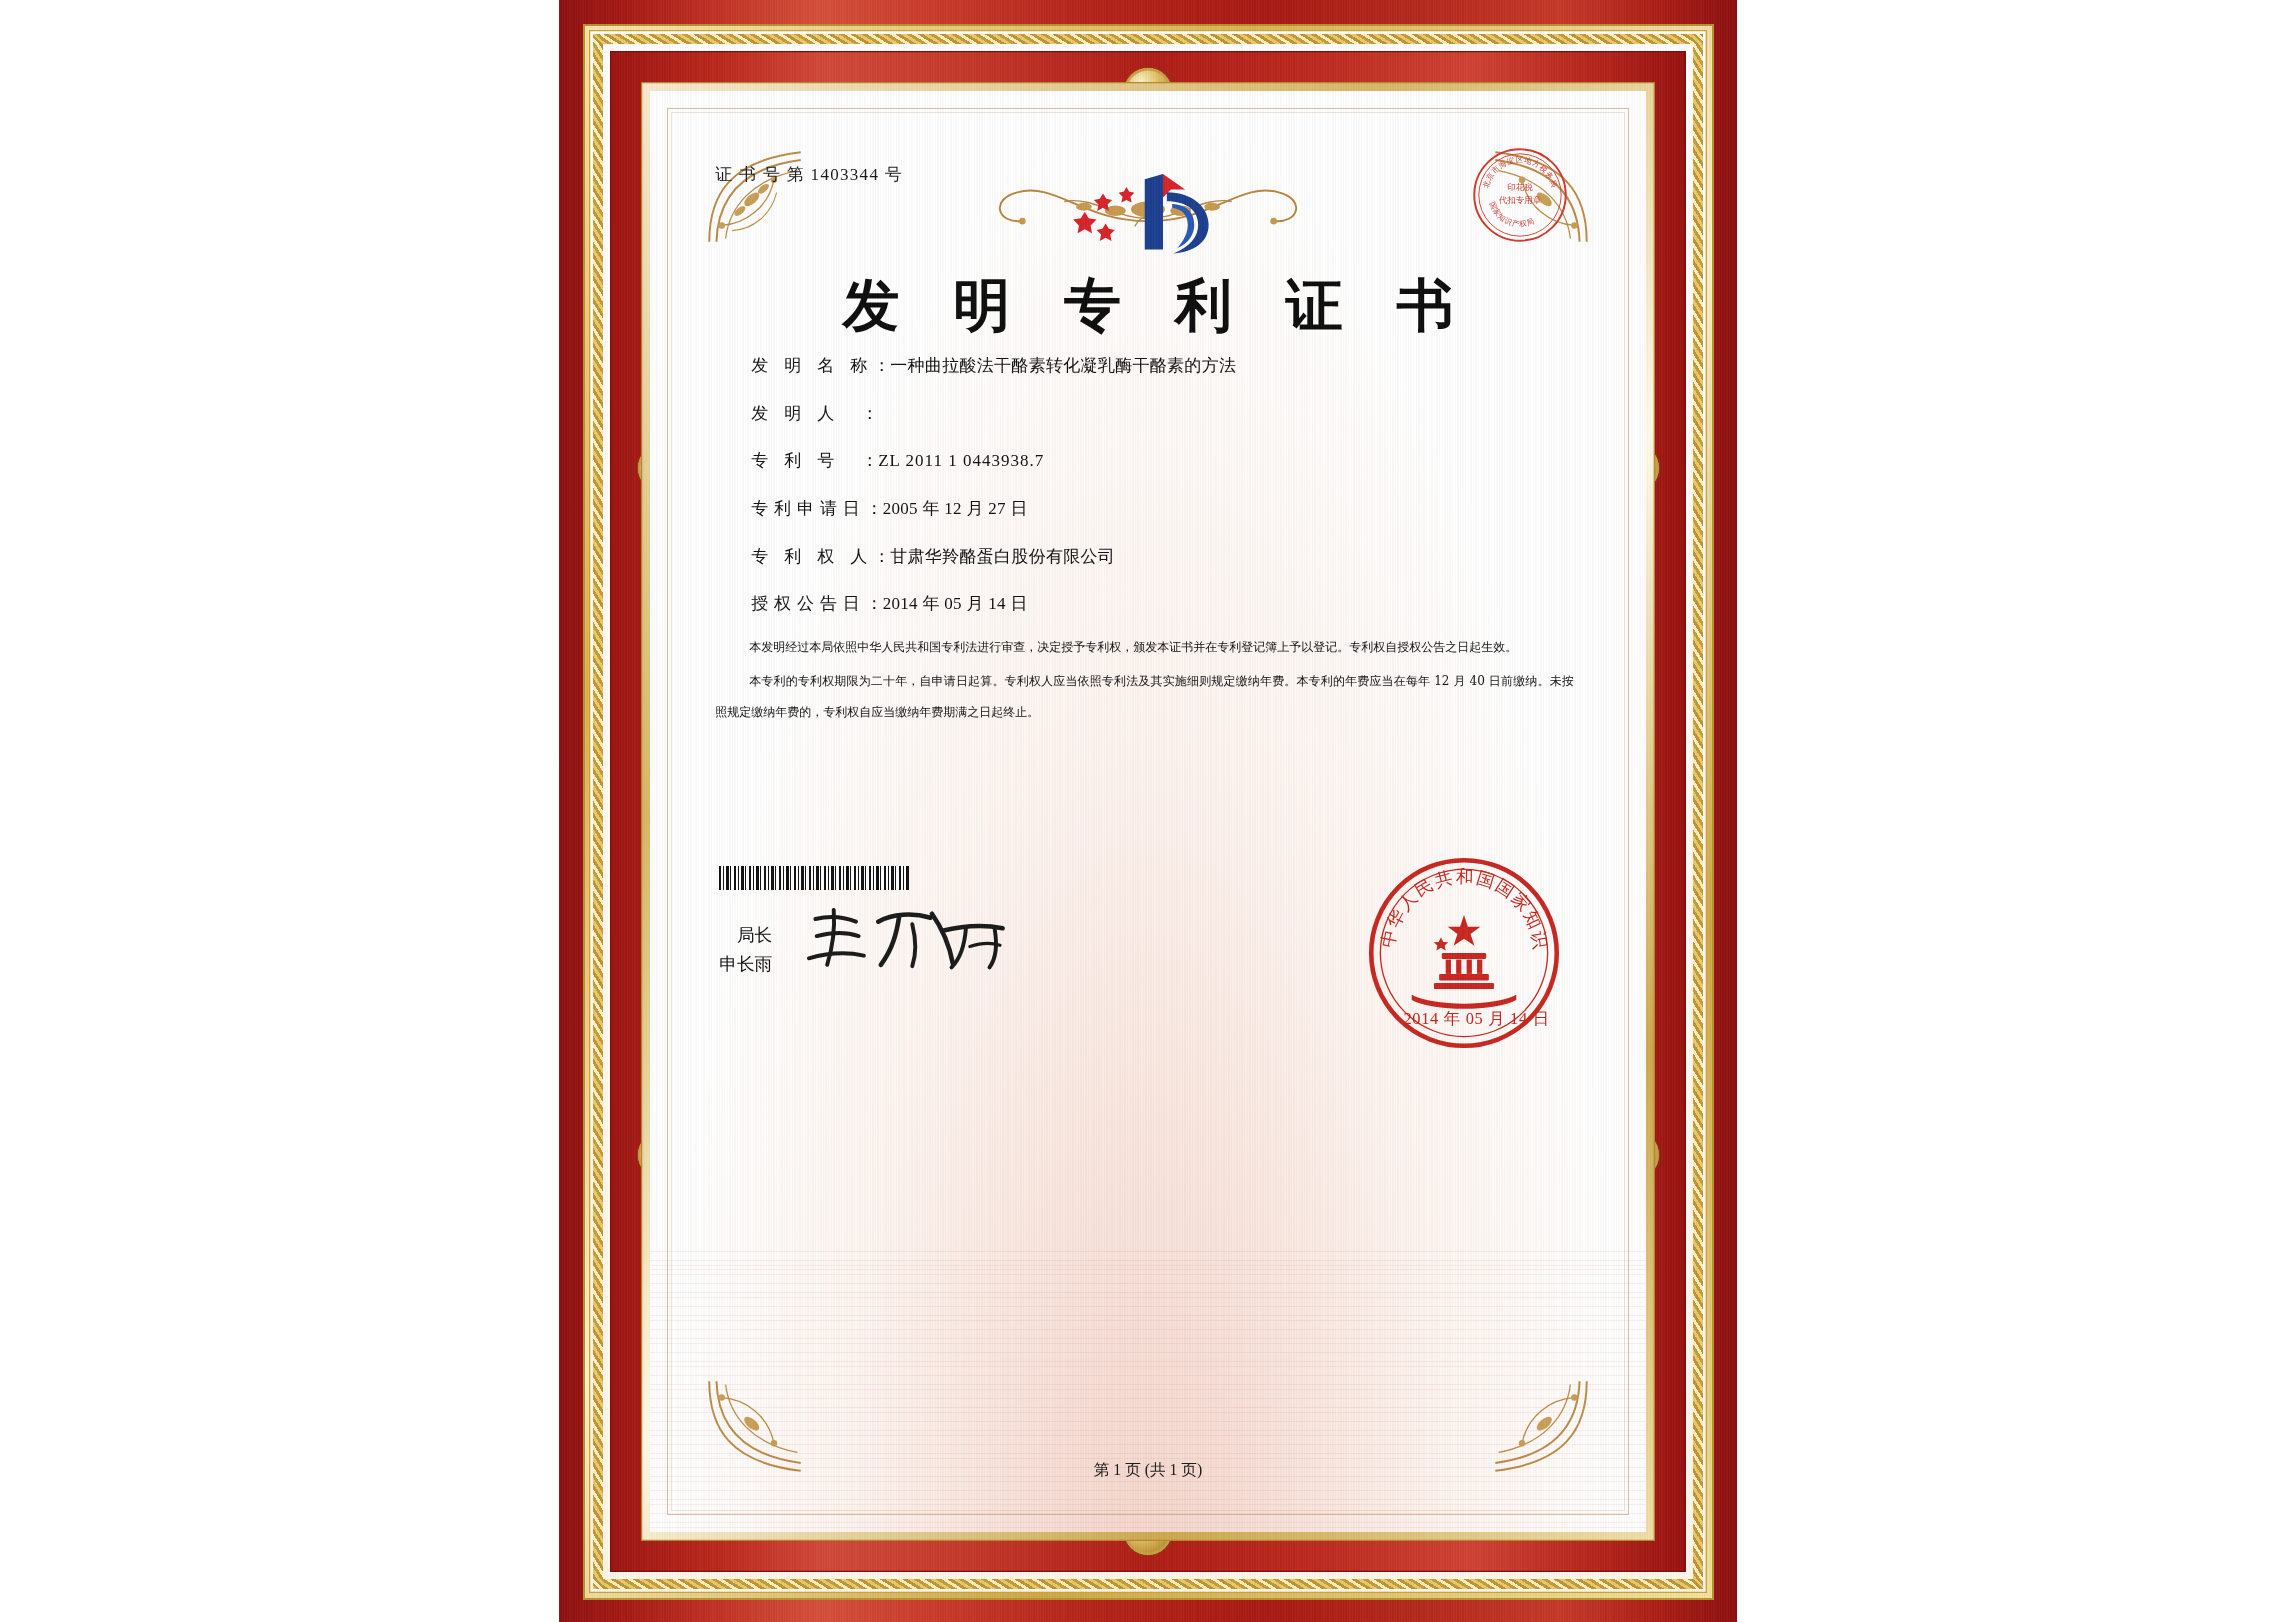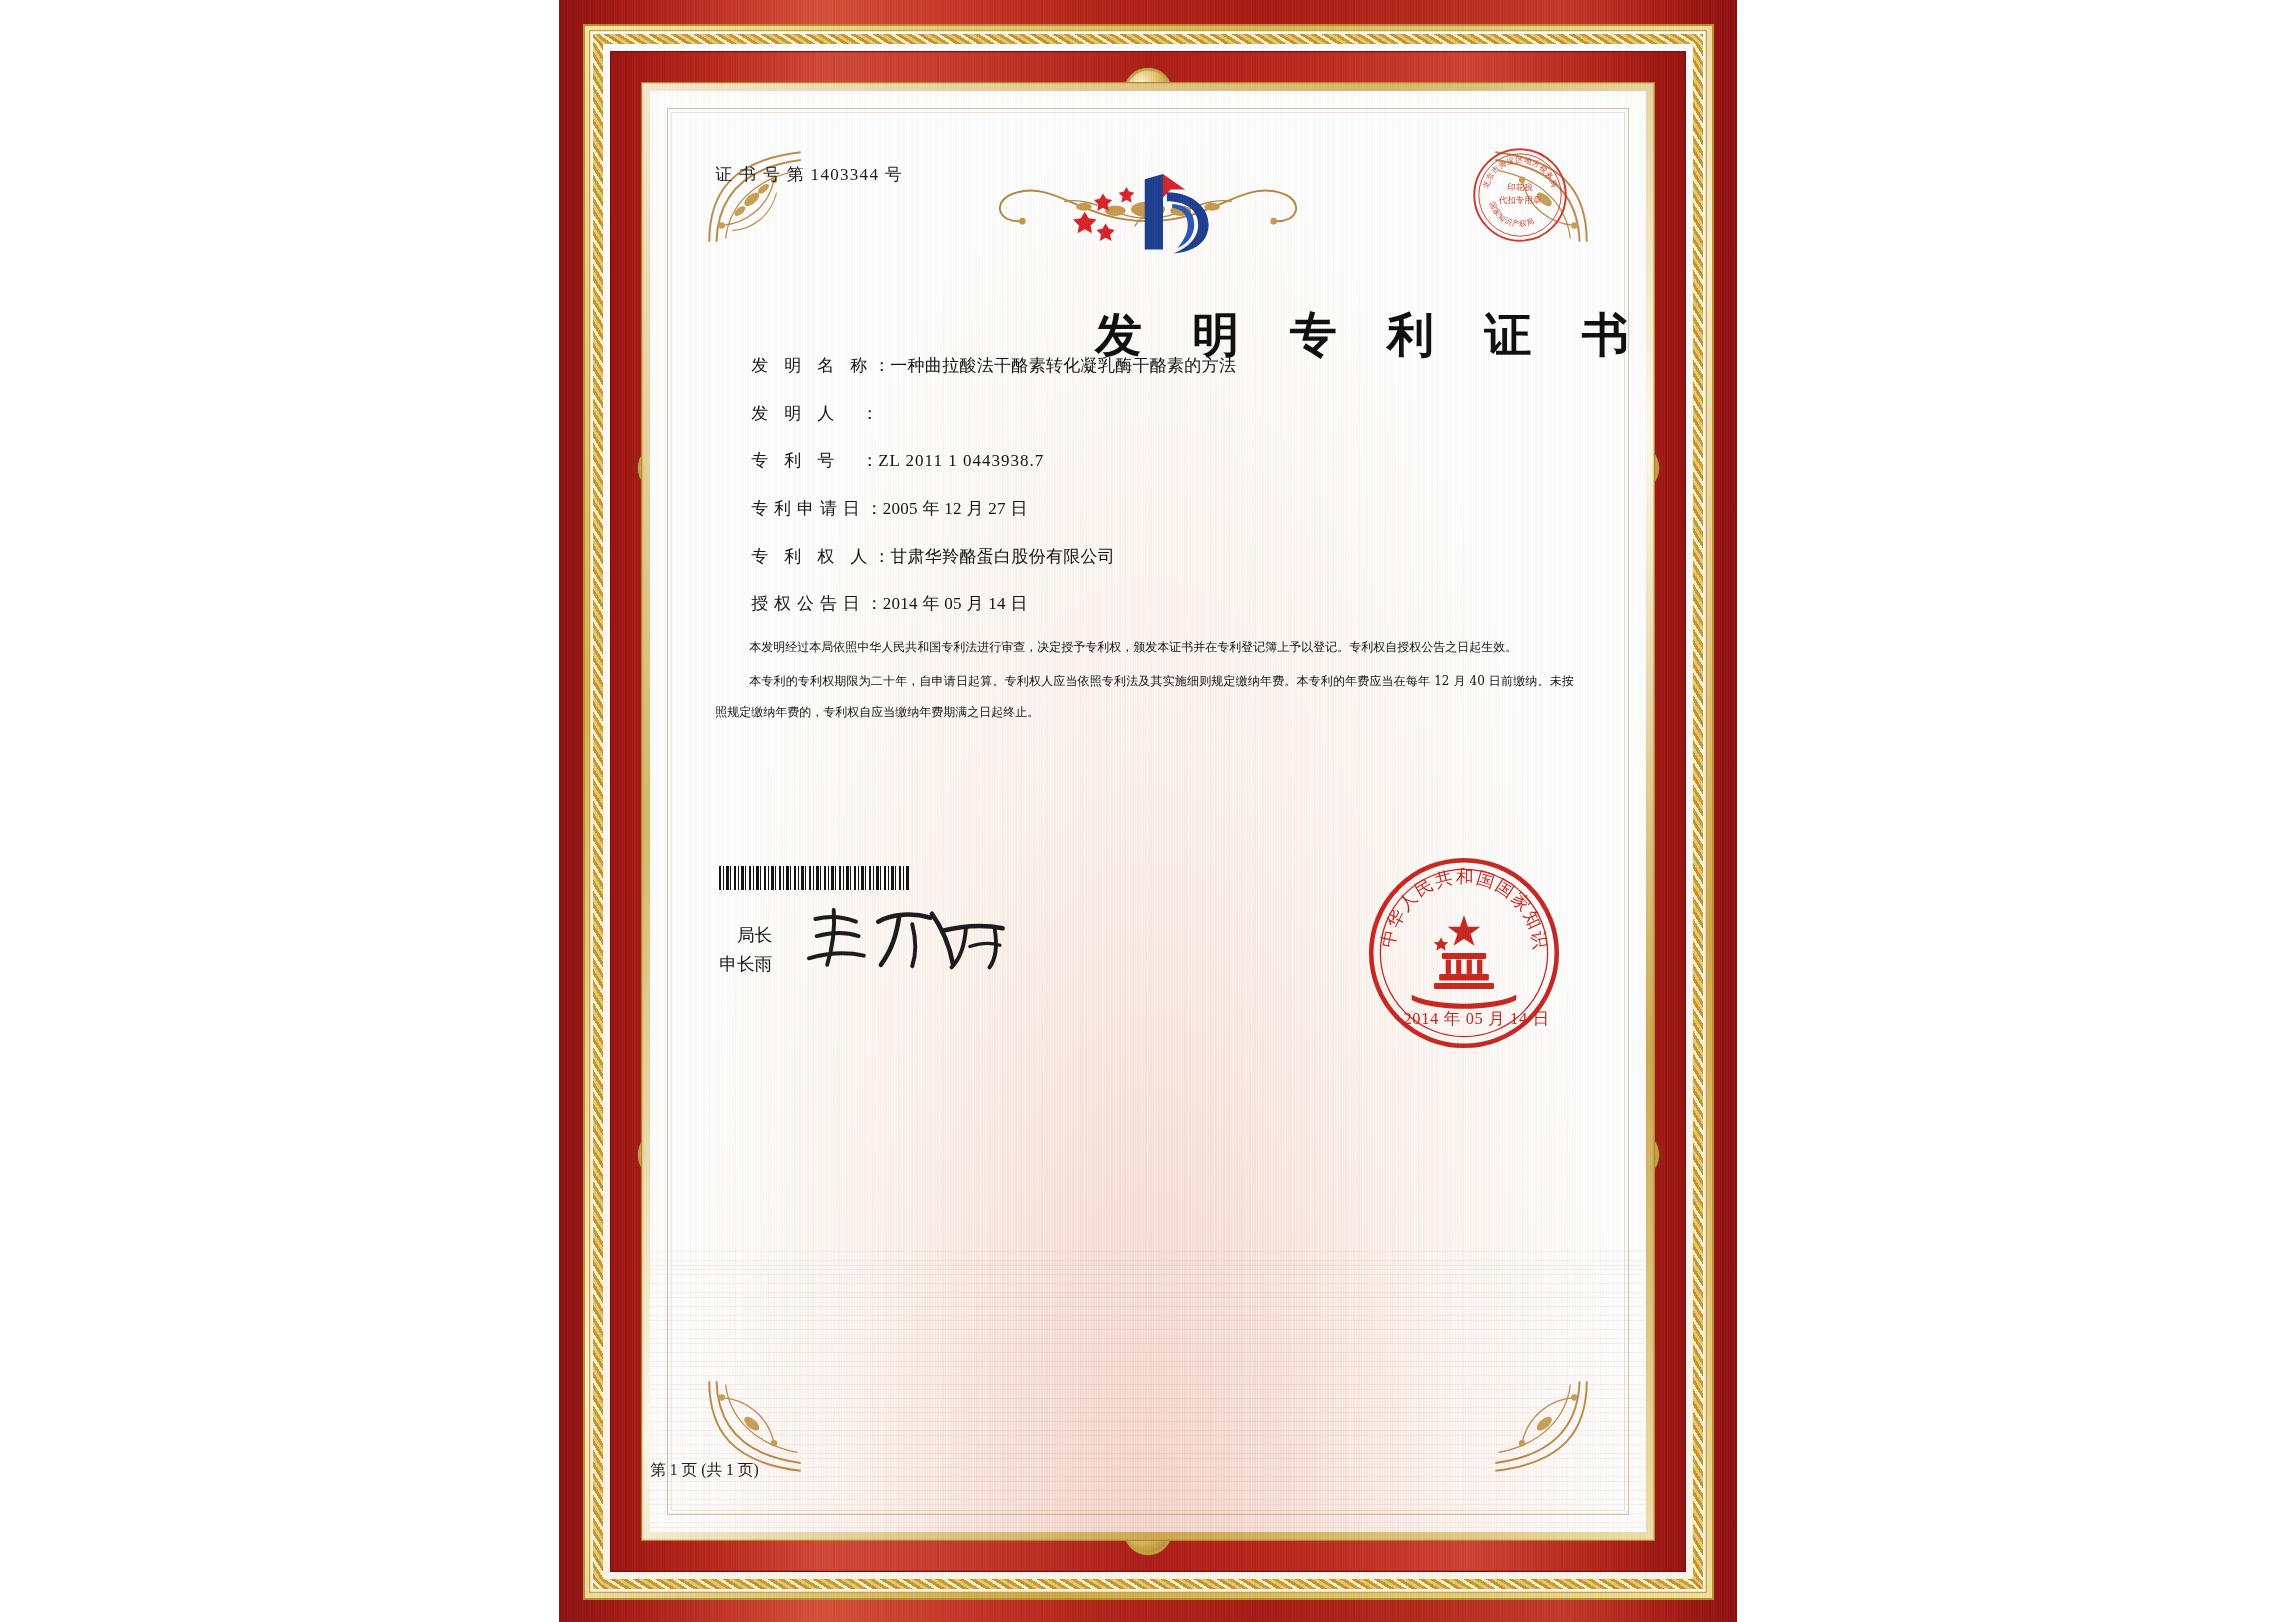"发 明 专 利 证" .title { font-size: 47px -> 57px; margin-top: 36px -> none; text-align: right -> center }
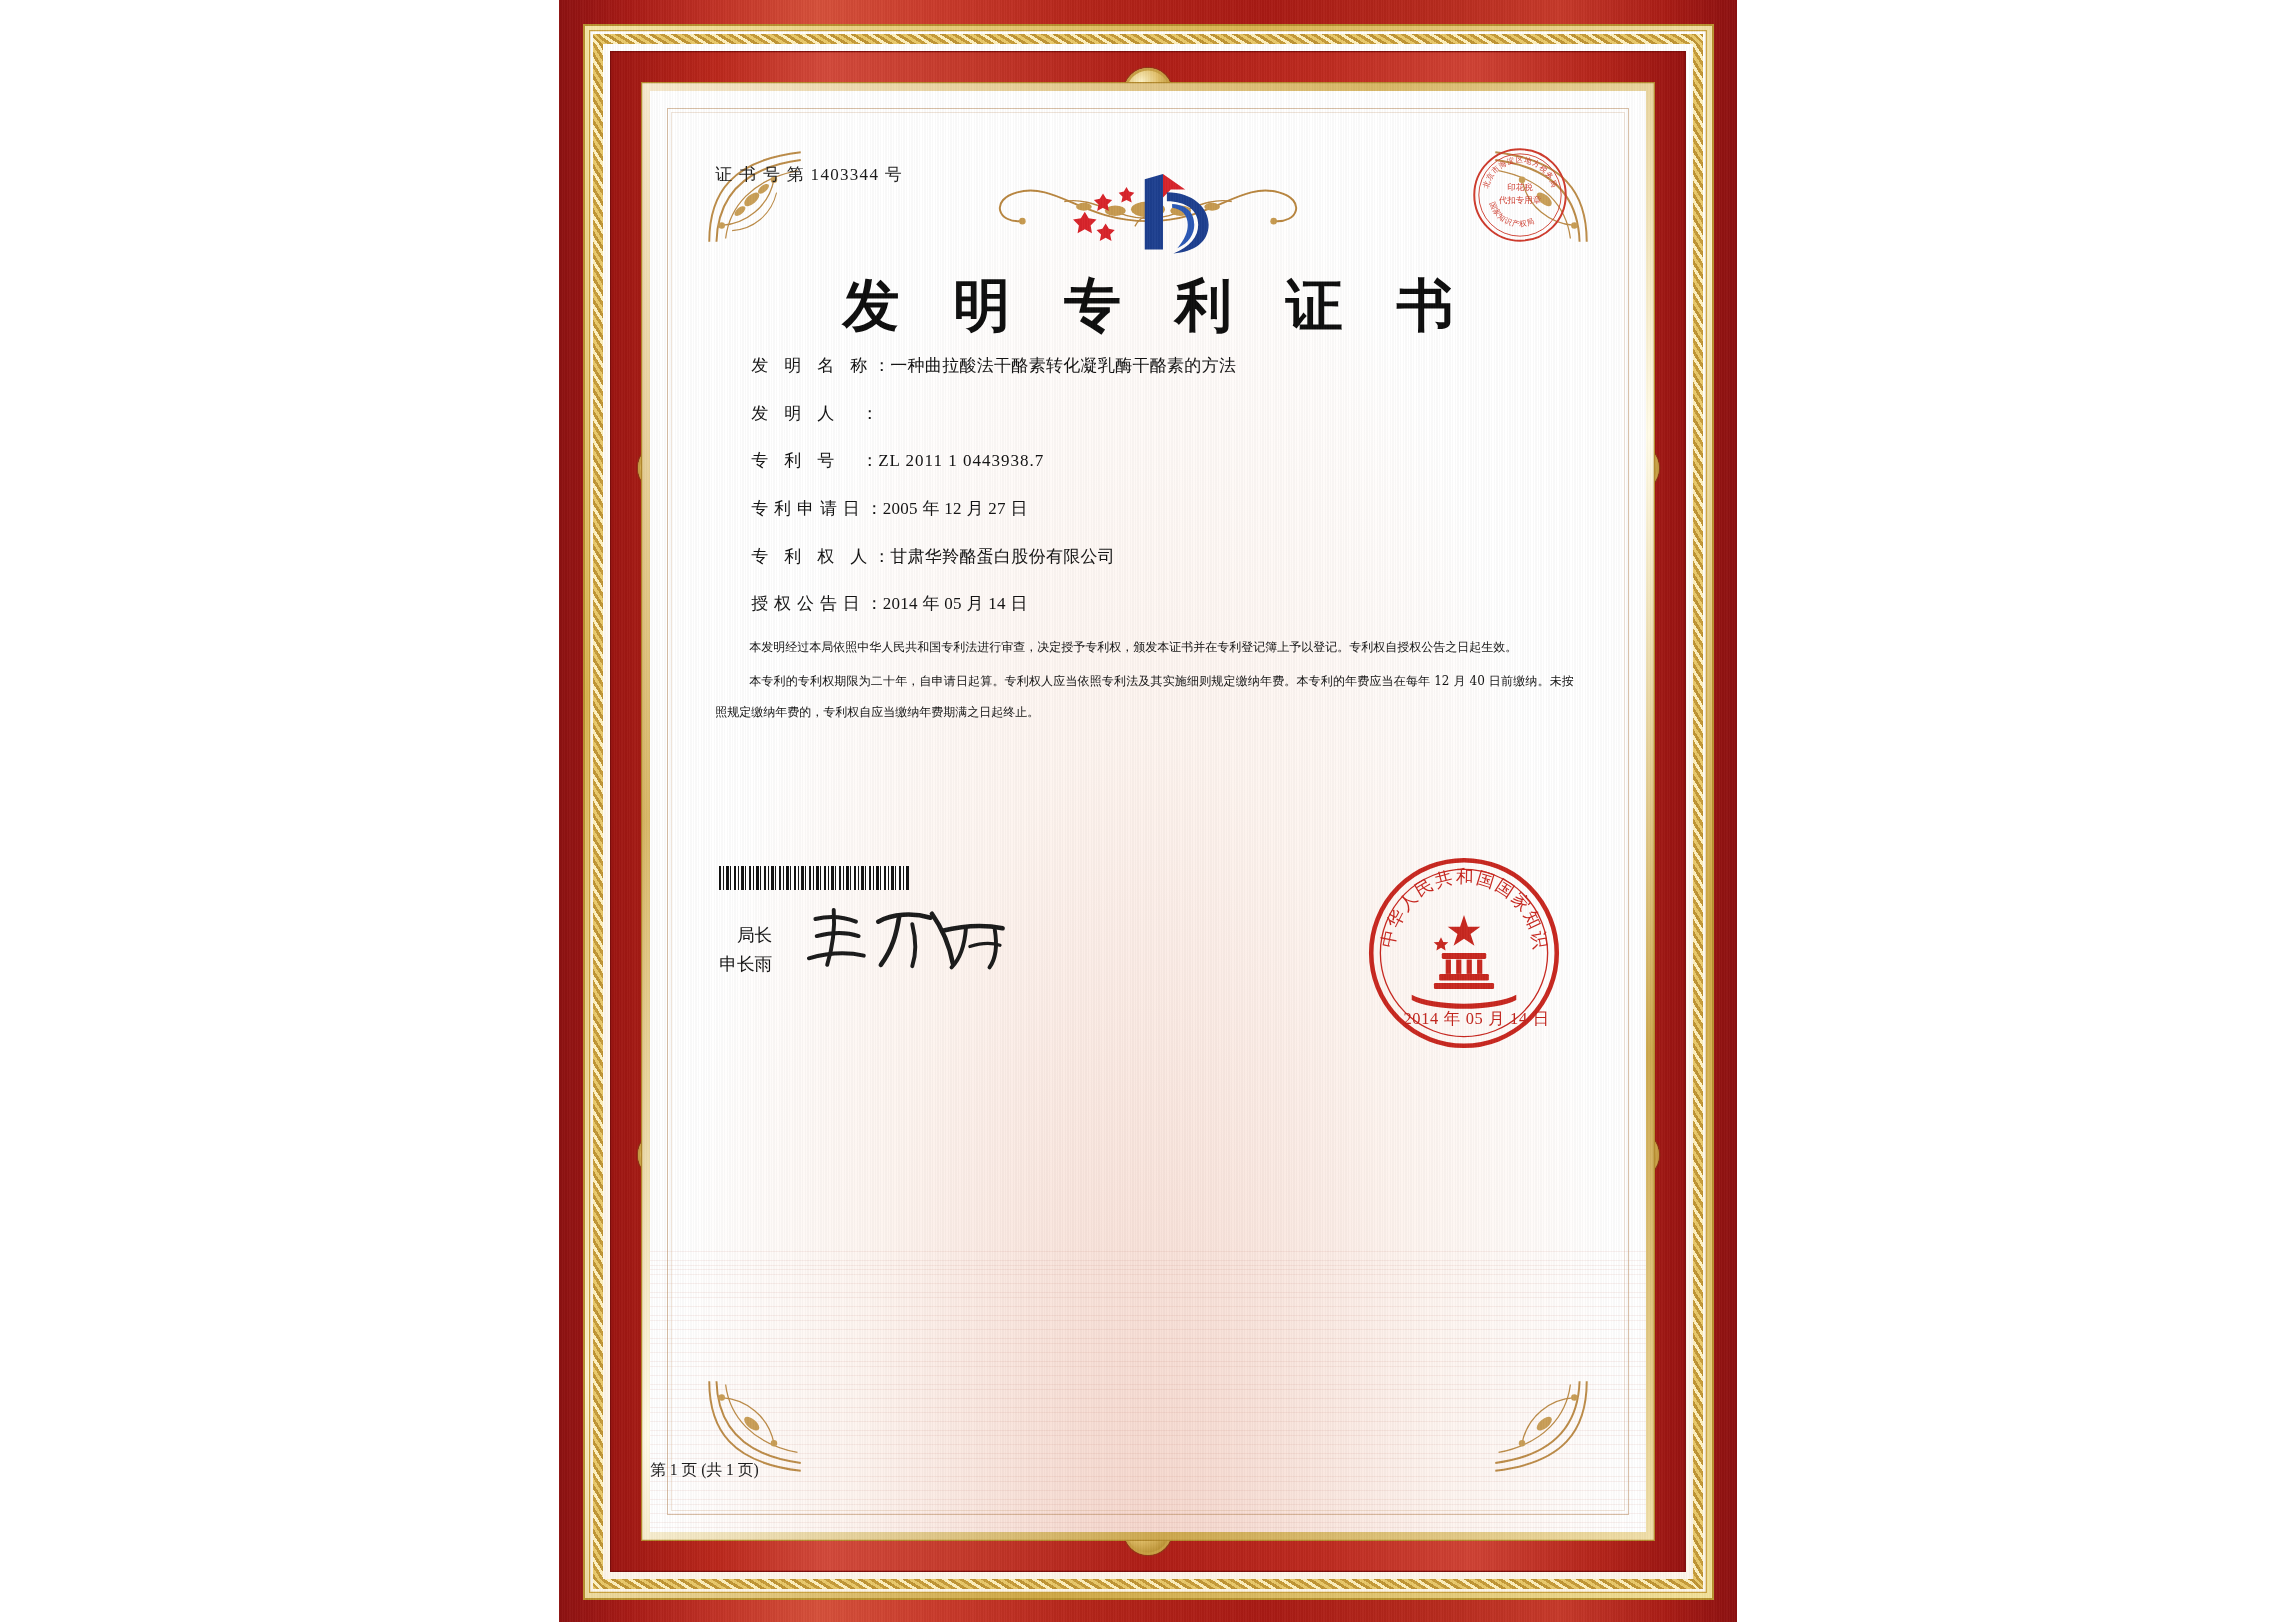"第 1 页 (共 1" .page-foot { text-align: left -> center }
